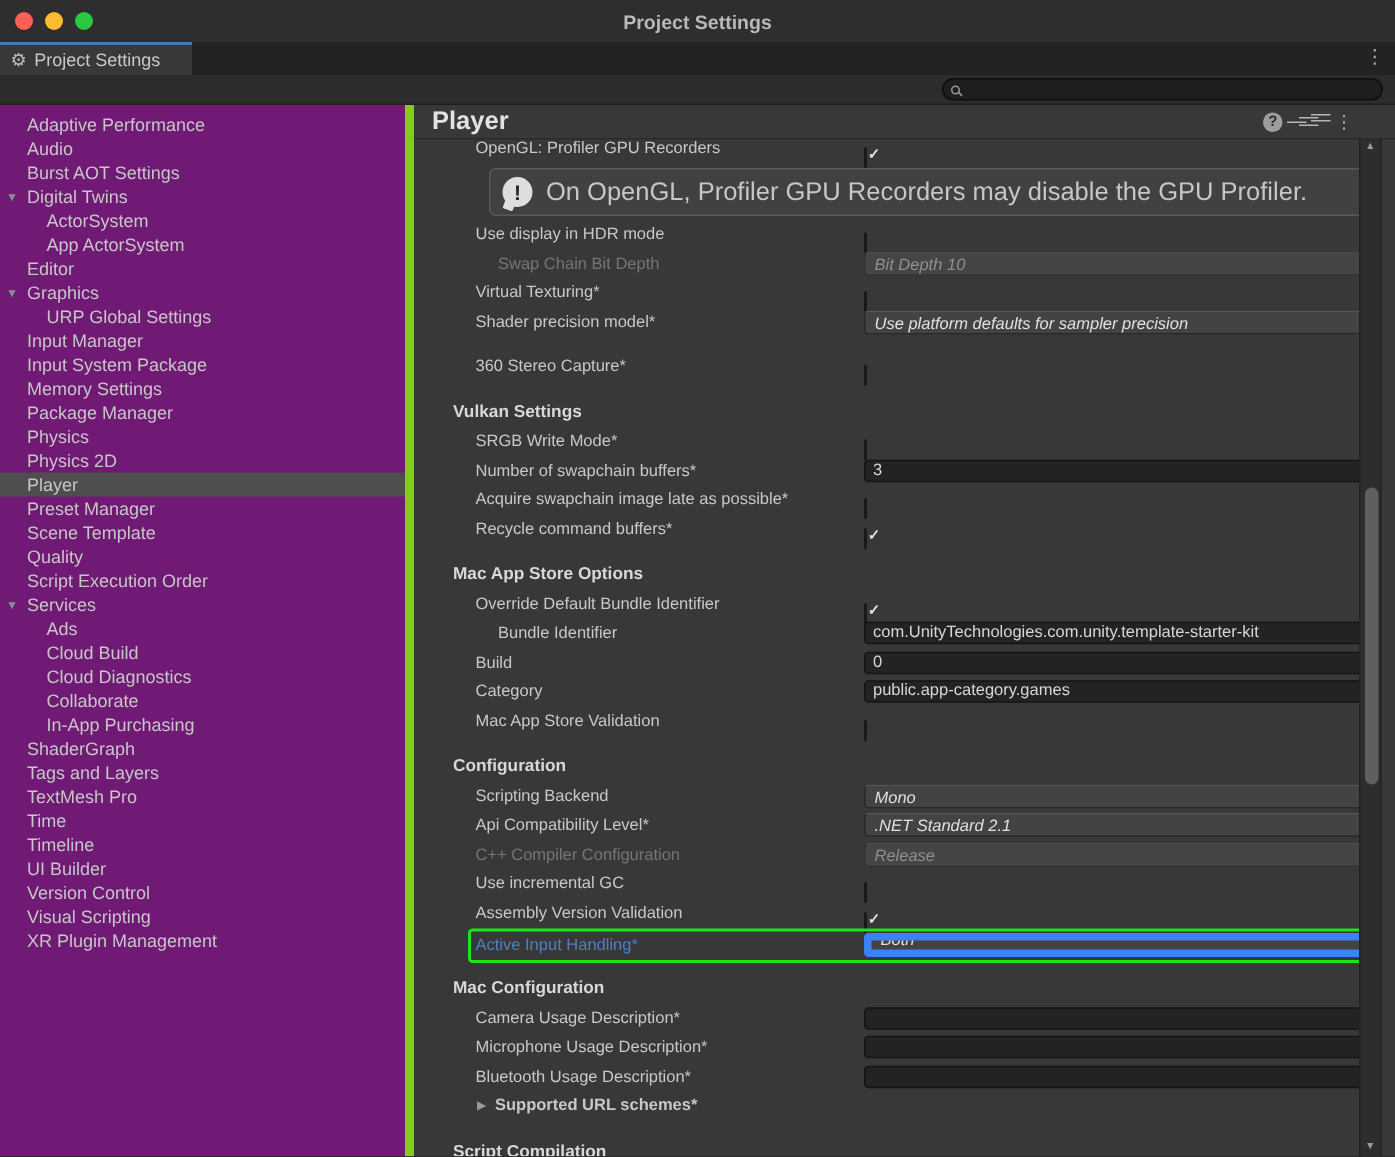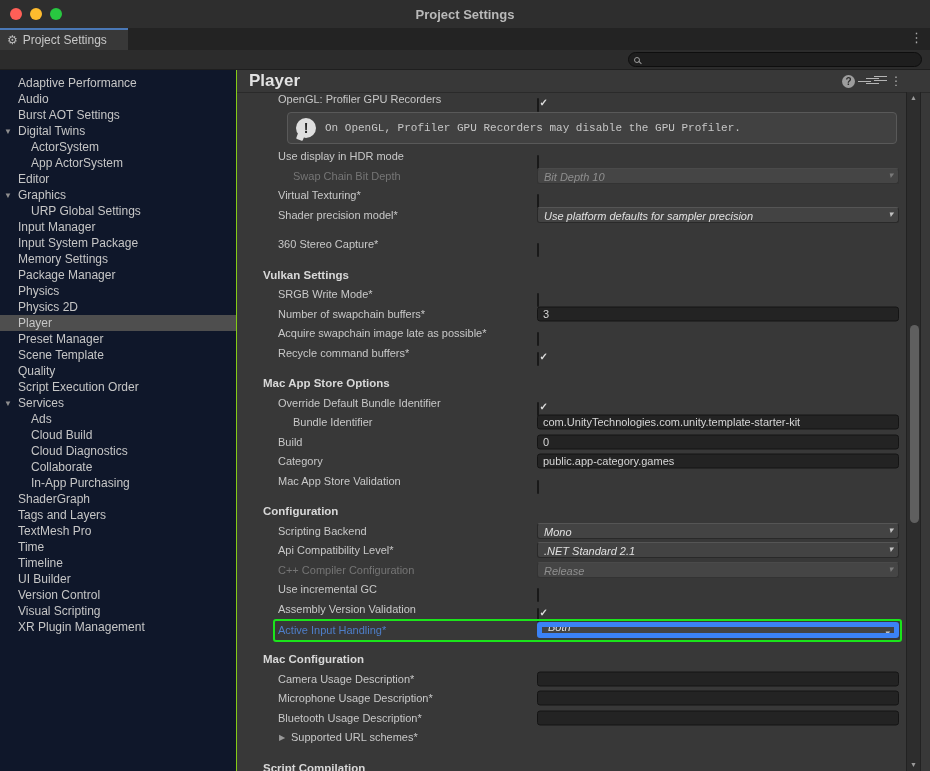"Adaptive Performance" .sidebar { background: #0f172a -> #701a75; border-right: 1px solid #84cc16 -> 6px solid #84cc16; width: 237px -> 276px }
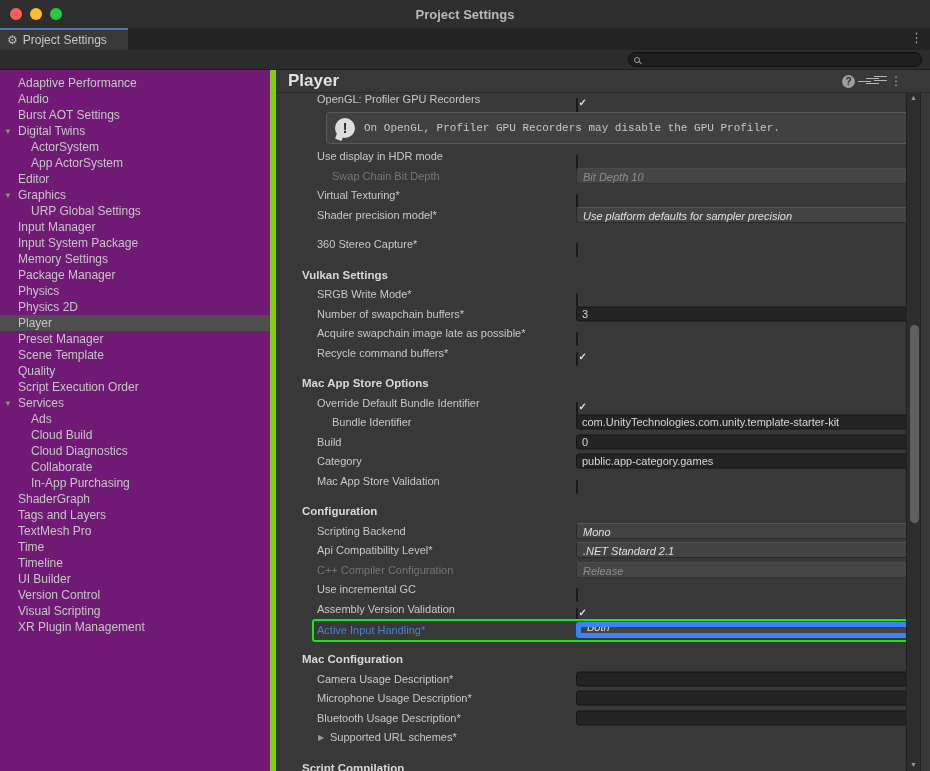"On OpenGL, Profiler GPU Recorders" .info-txt { font-family: Liberation Mono, monospace -> none; font-size: 11px -> 17px }
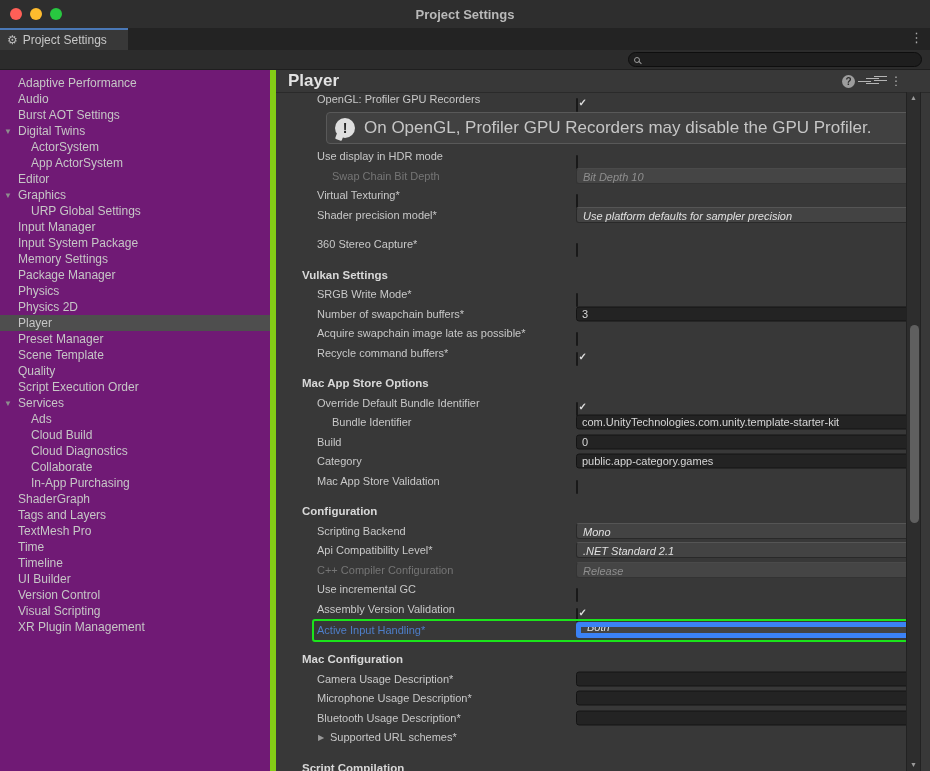"Supported URL schemes*" .fold-lbl { font-weight: none -> bold }
